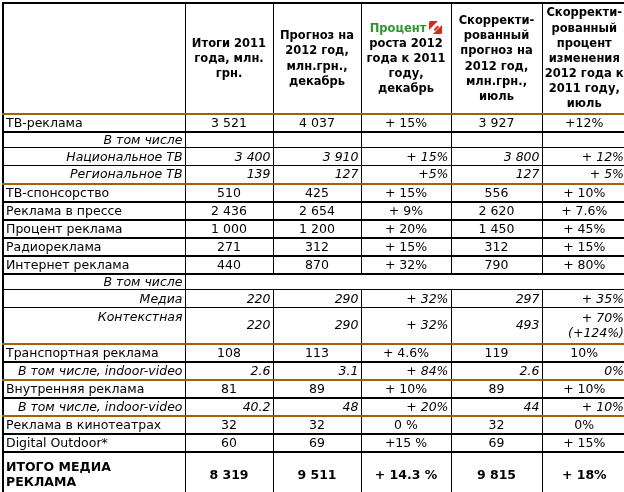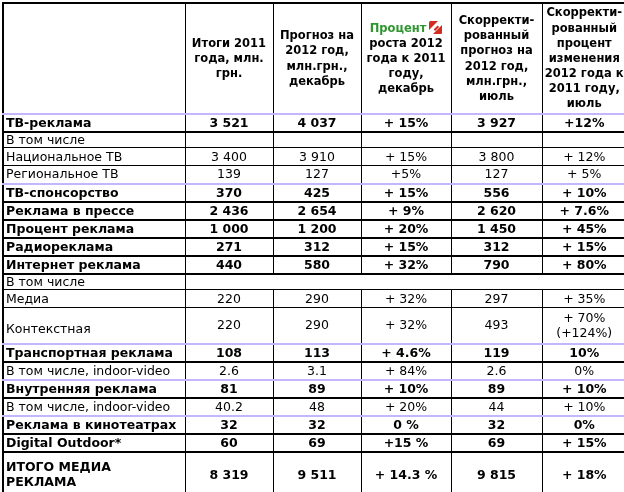"ТВ-реклама" tr.cat td { border-top: 2px solid #c4b5fd -> 2px solid #a16207; font-weight: bold -> normal }
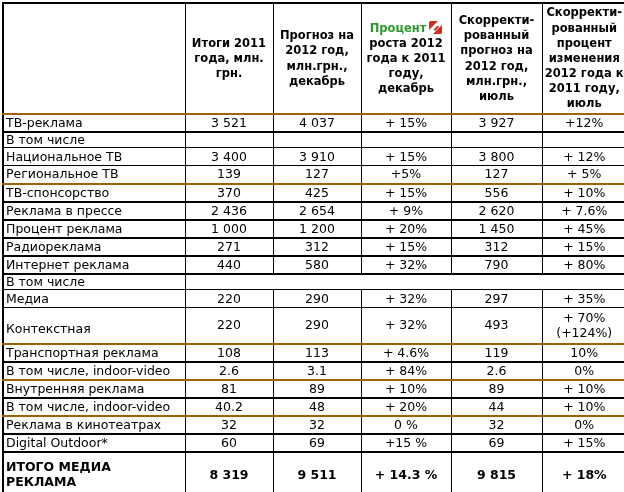"В том числе" tr.sub td,tr.subhead td { font-style: none -> italic; text-align: none -> right }
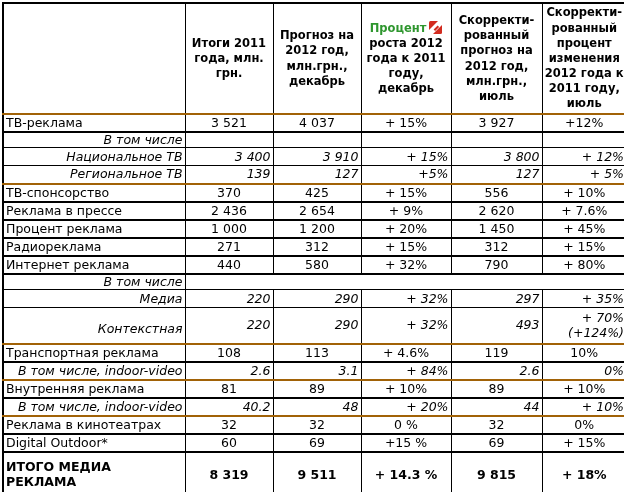"370" td { text: 370 -> 510 }
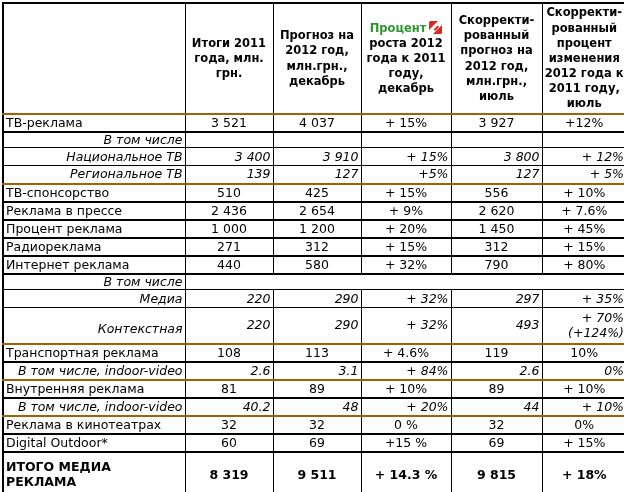"580" td { text: 580 -> 870 }
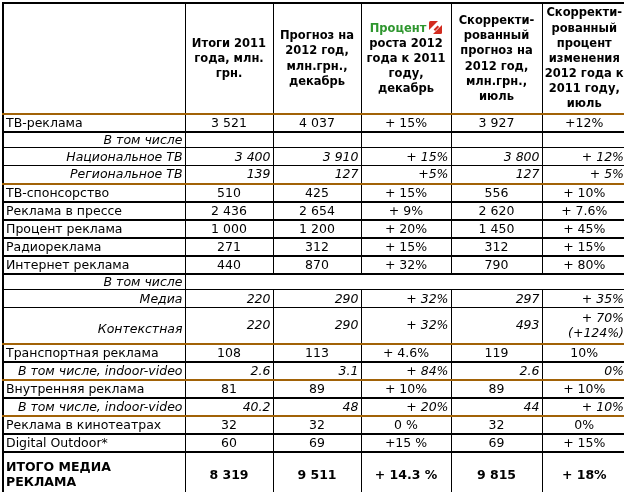"Контекстная" tr.tall td.label { padding-bottom: 6px -> 18px }
